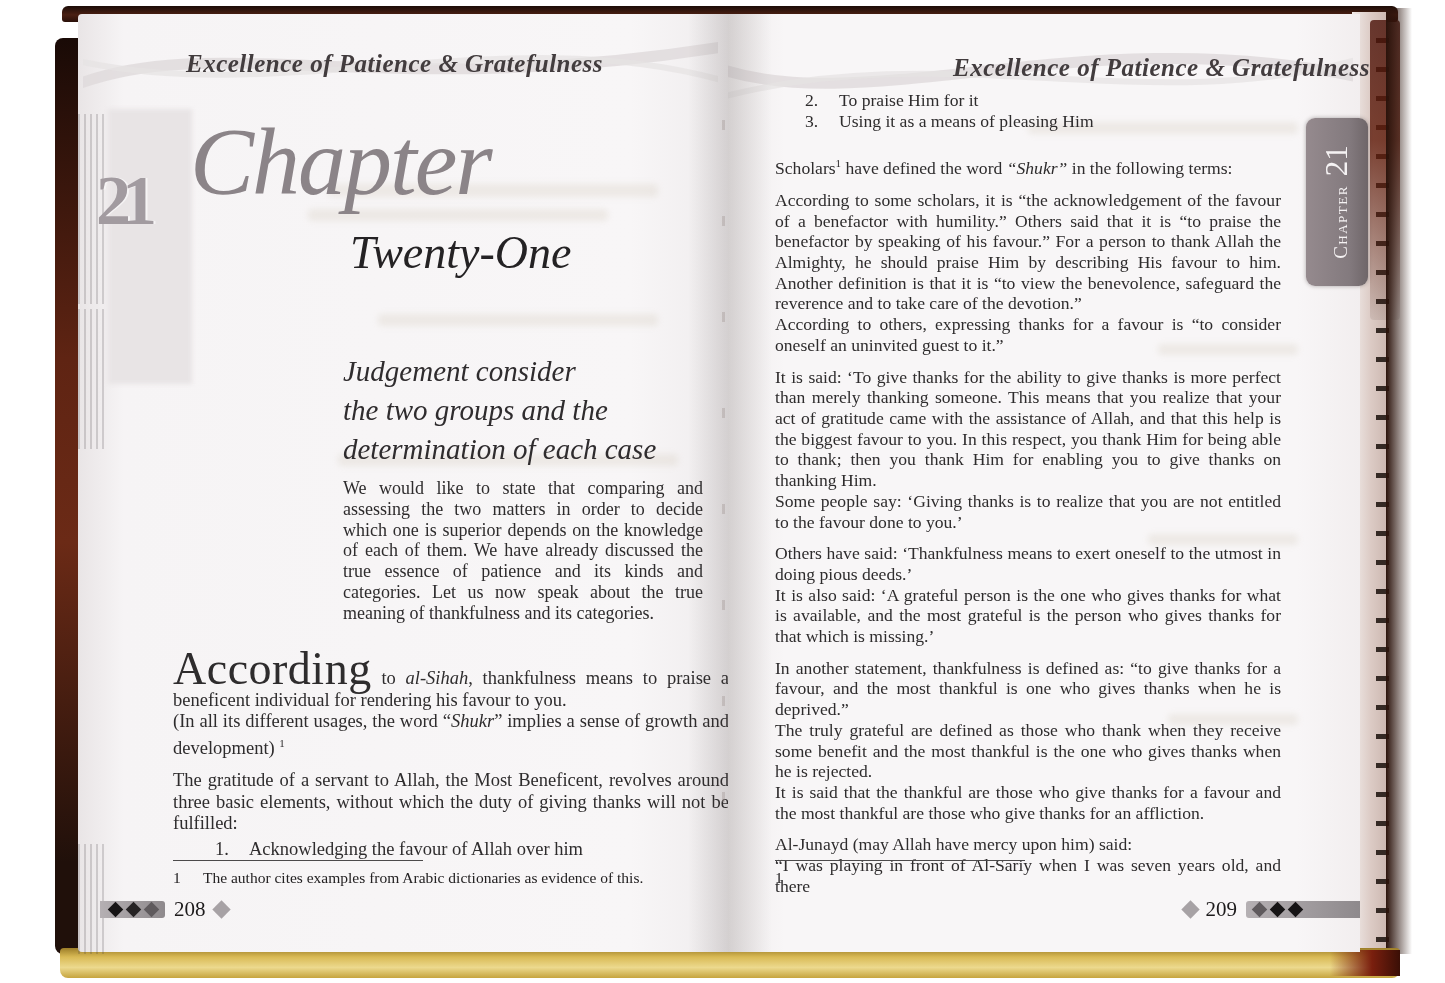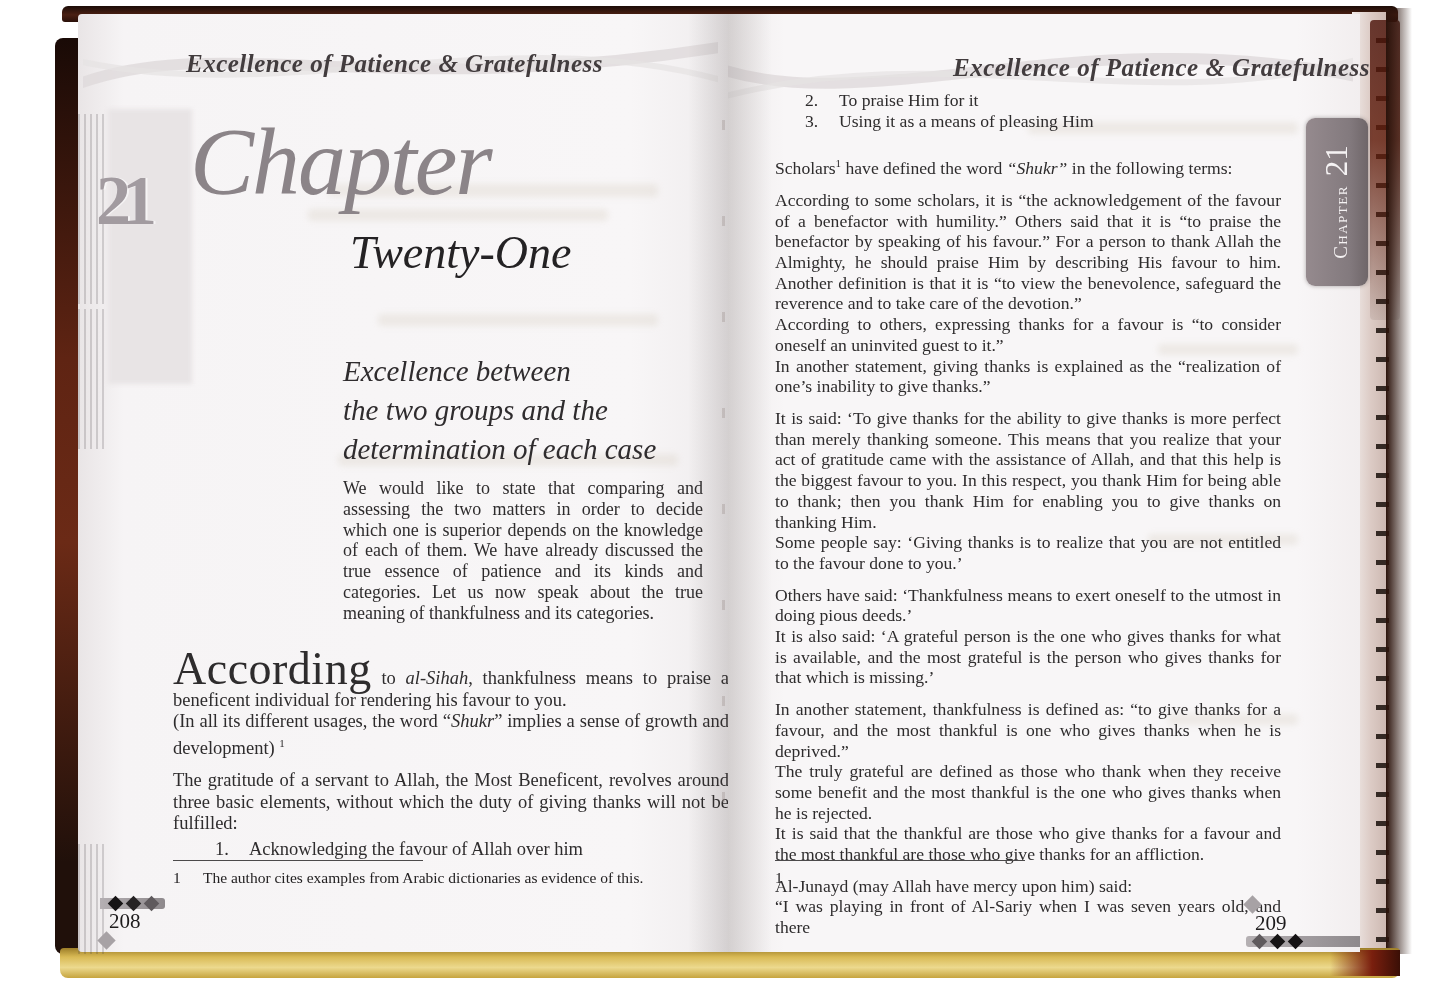"Excellence between" div { text: Excellence between -> Judgement consider }
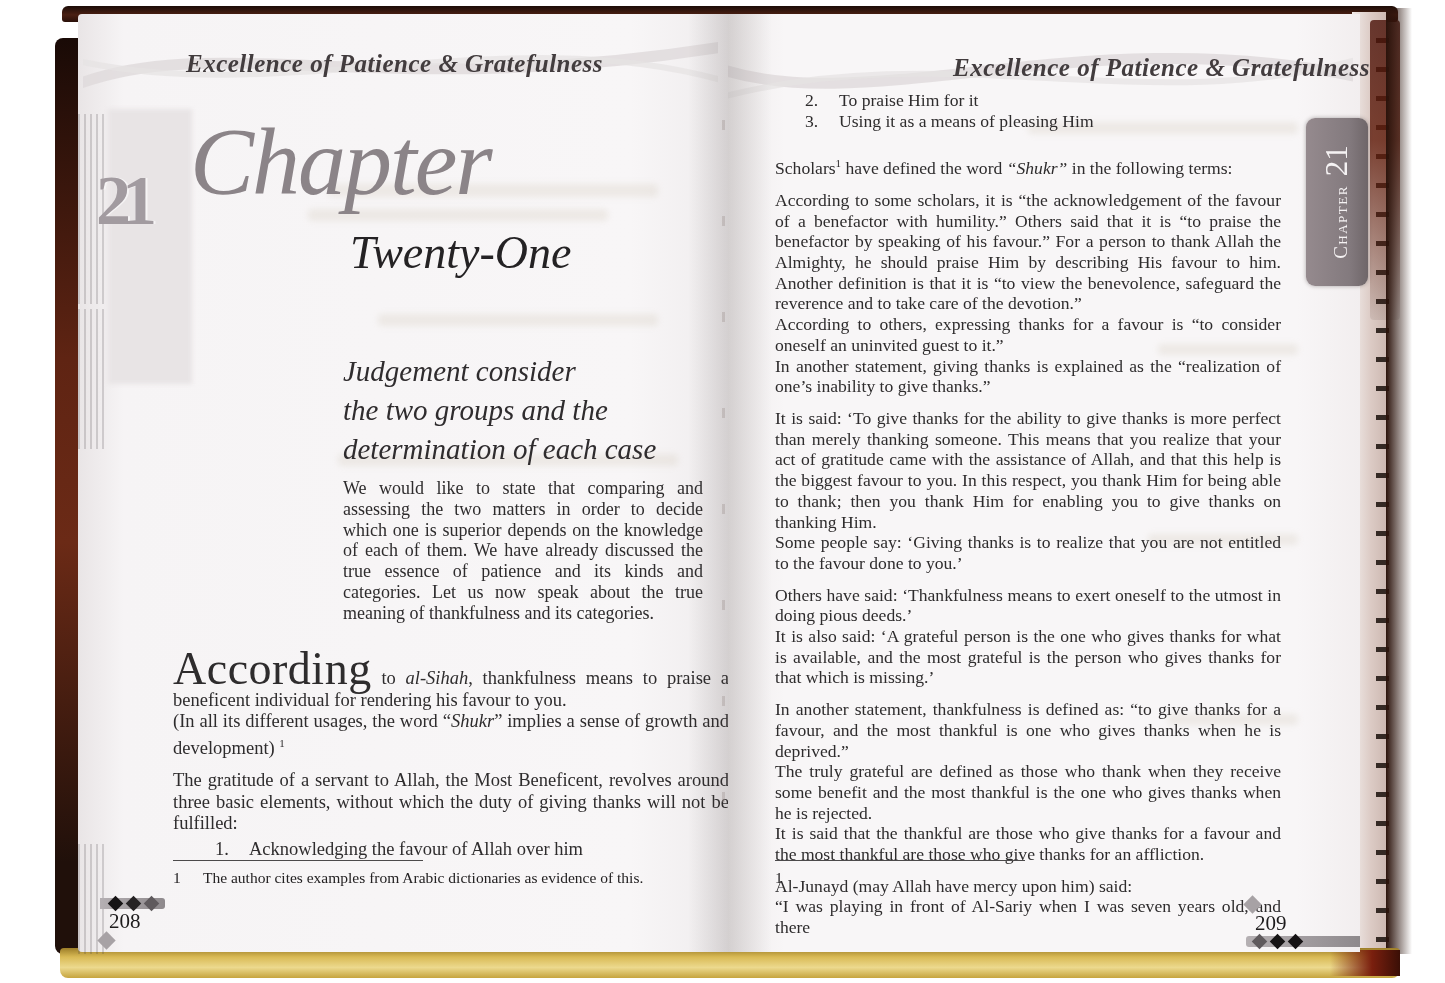"In another statement, giving thanks" p { html: <p>In another statement, giving thanks is explained as the “realization of one’s inability to give thanks.”</p> -> none }
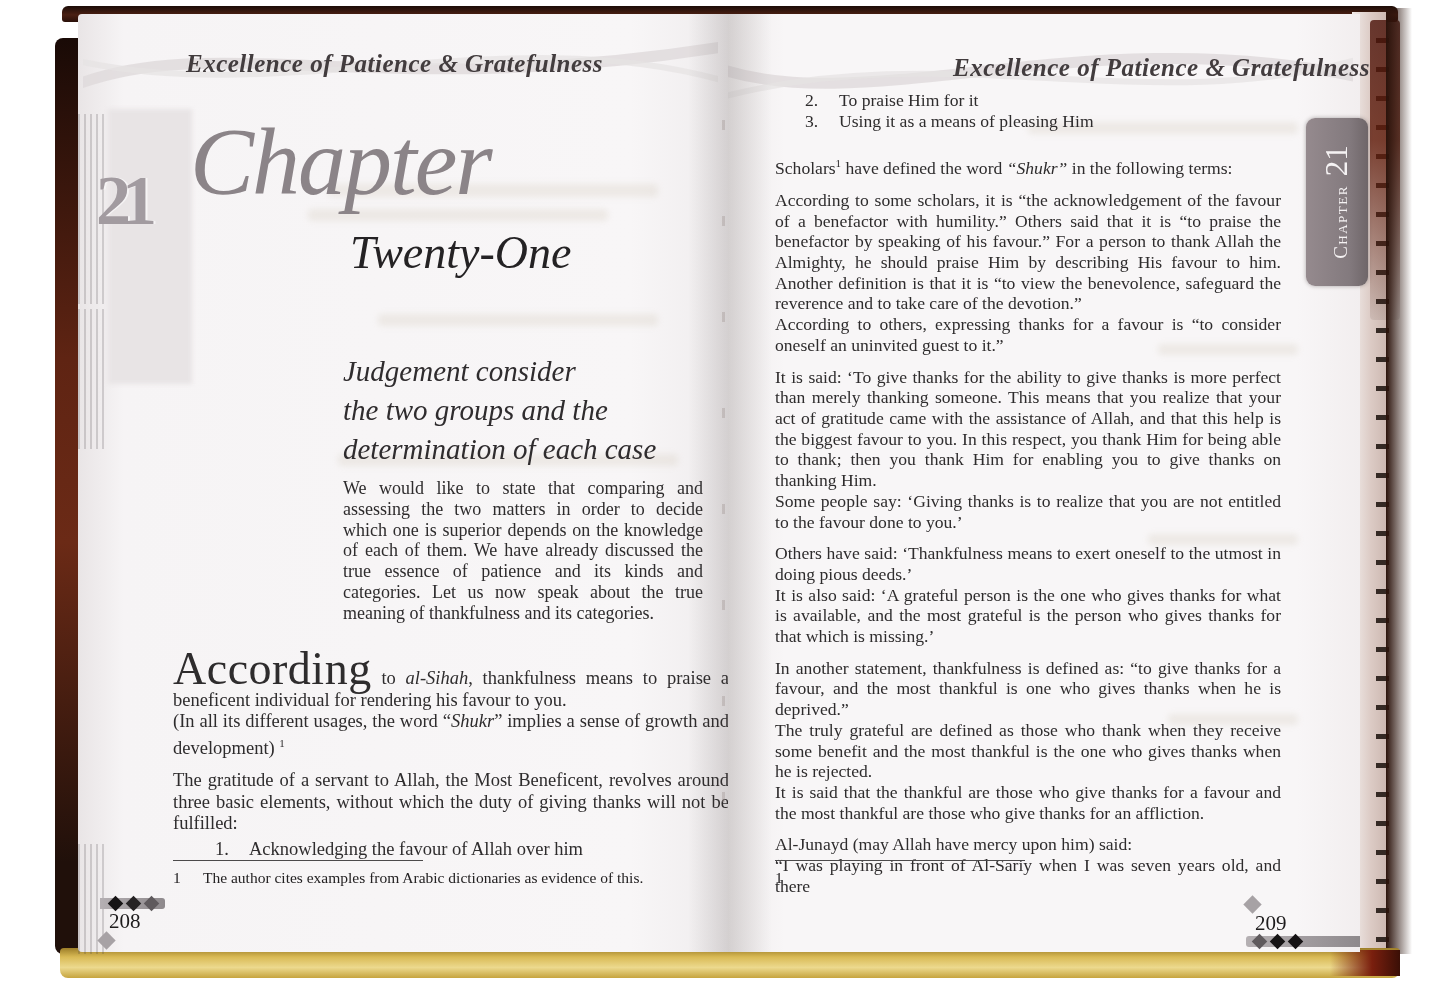"208" .pageband { align-items: none -> center; flex-direction: column -> none }
